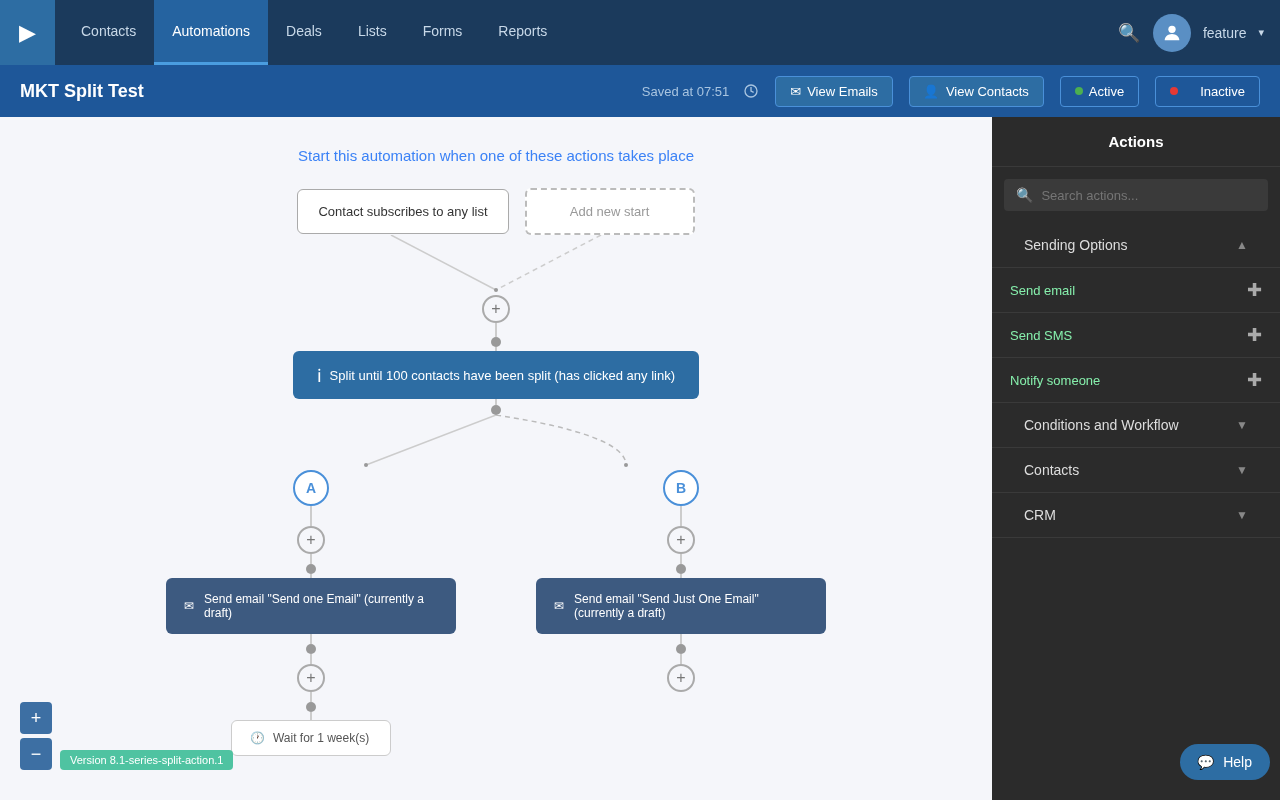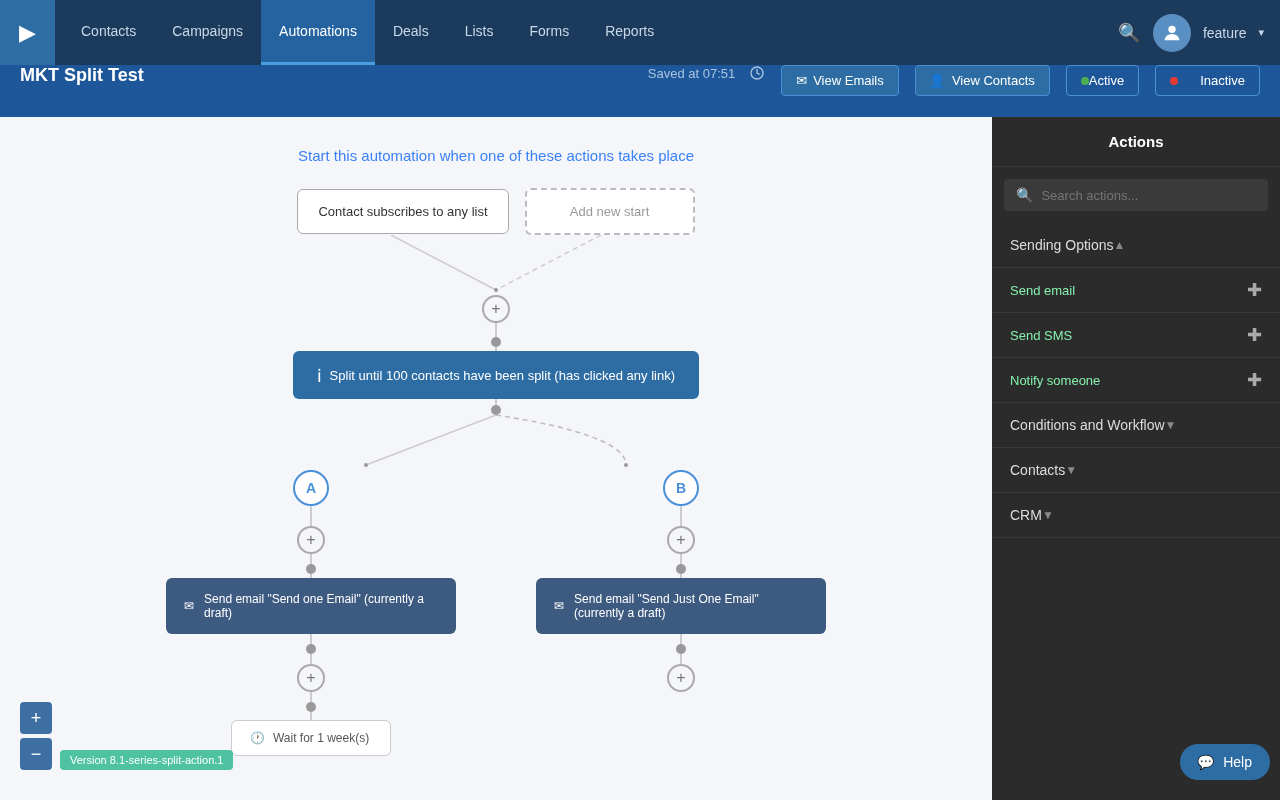"Campaigns" div.nav-item { html: <div> <span>Campaigns</span> </div> -> none }
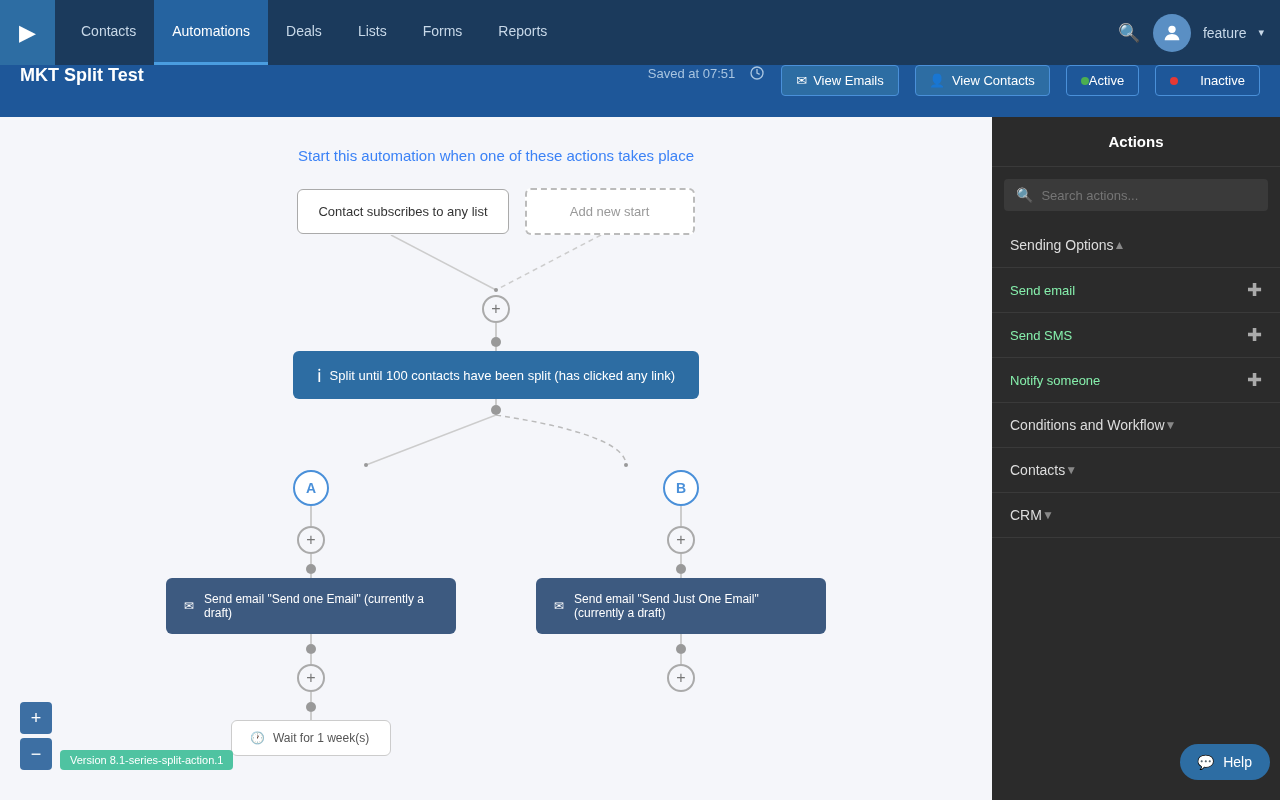"MKT Split Test" .sub-header { align-items: flex-start -> center; padding: 0 20px -> 16px 20px }
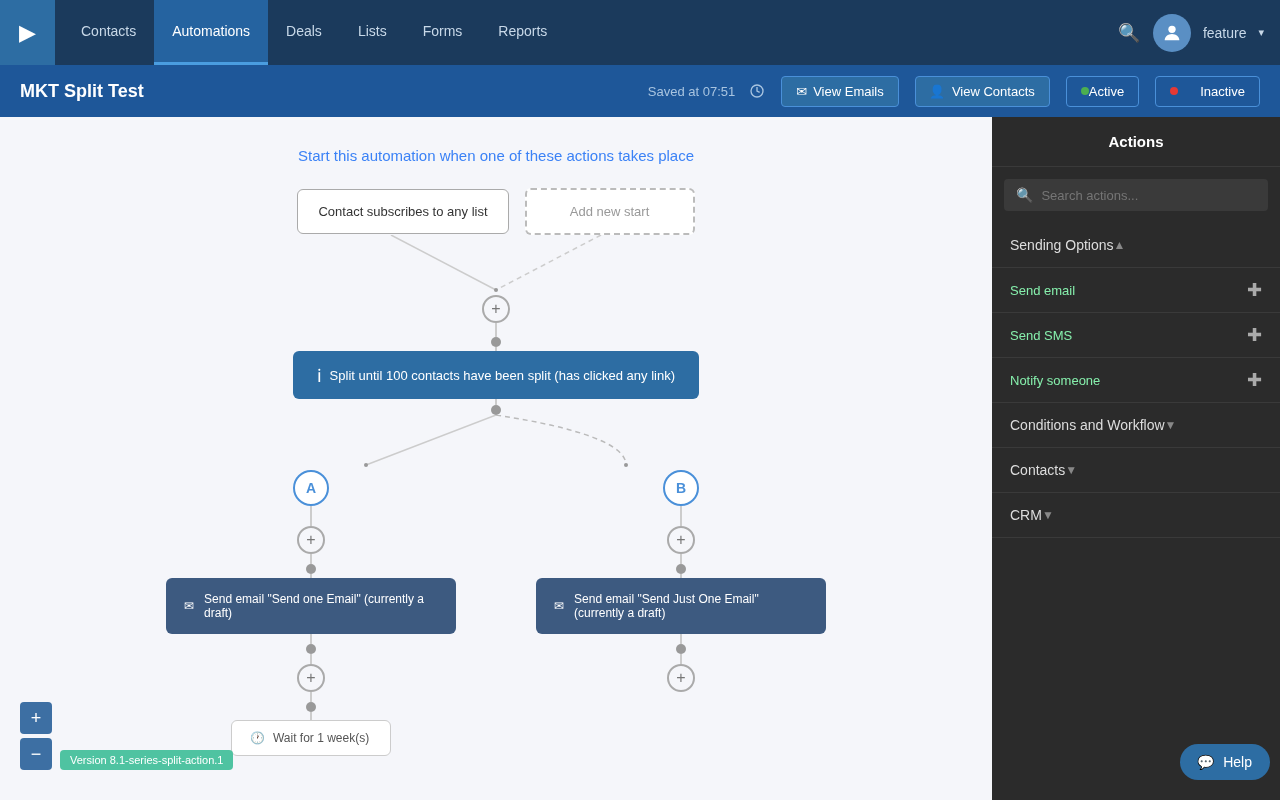"Active" .btn-active { gap: none -> 6px }
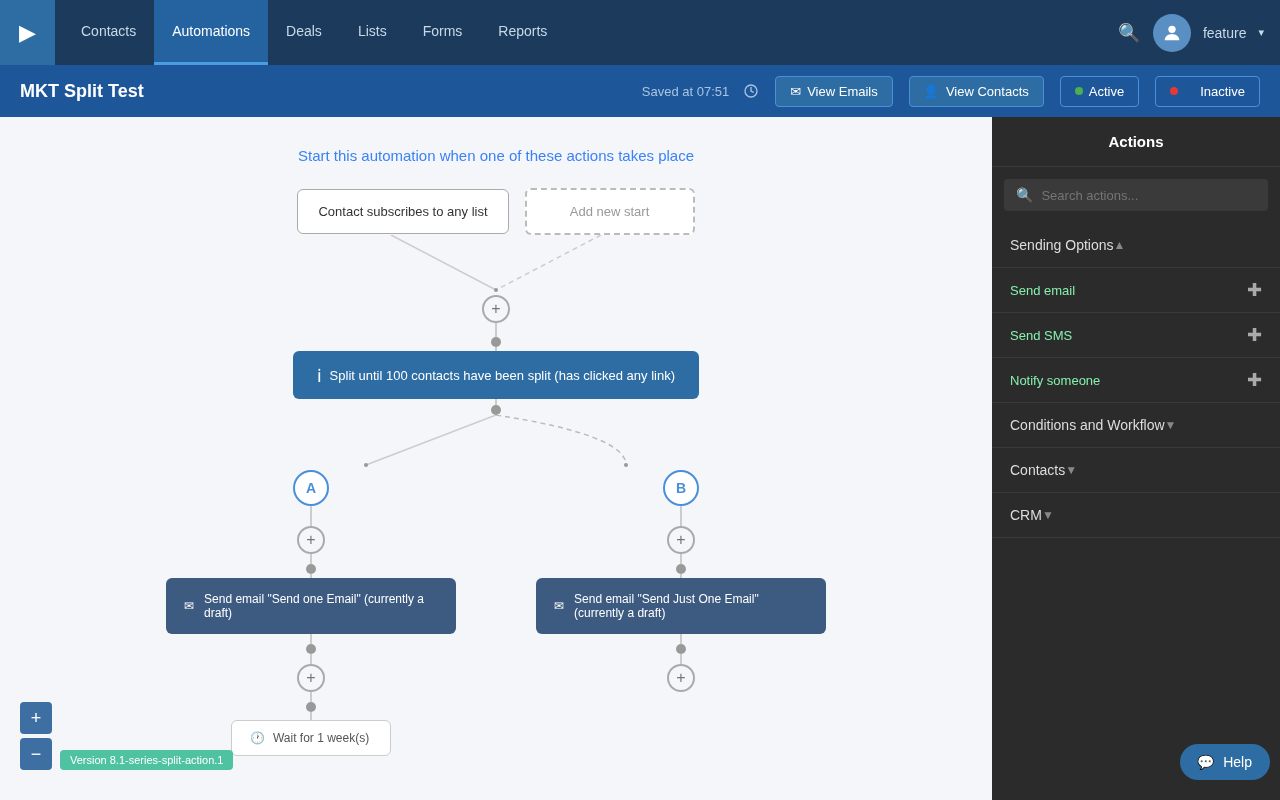"Sending Options" .sidebar-section-header { justify-content: none -> space-between; padding: 14px 18px -> 14px 32px }
